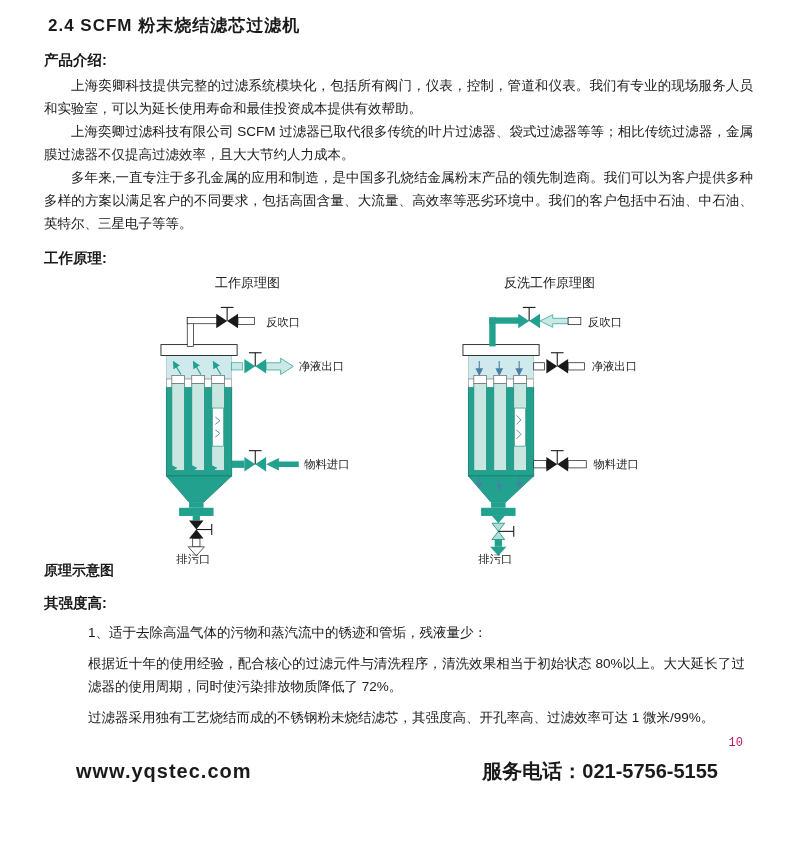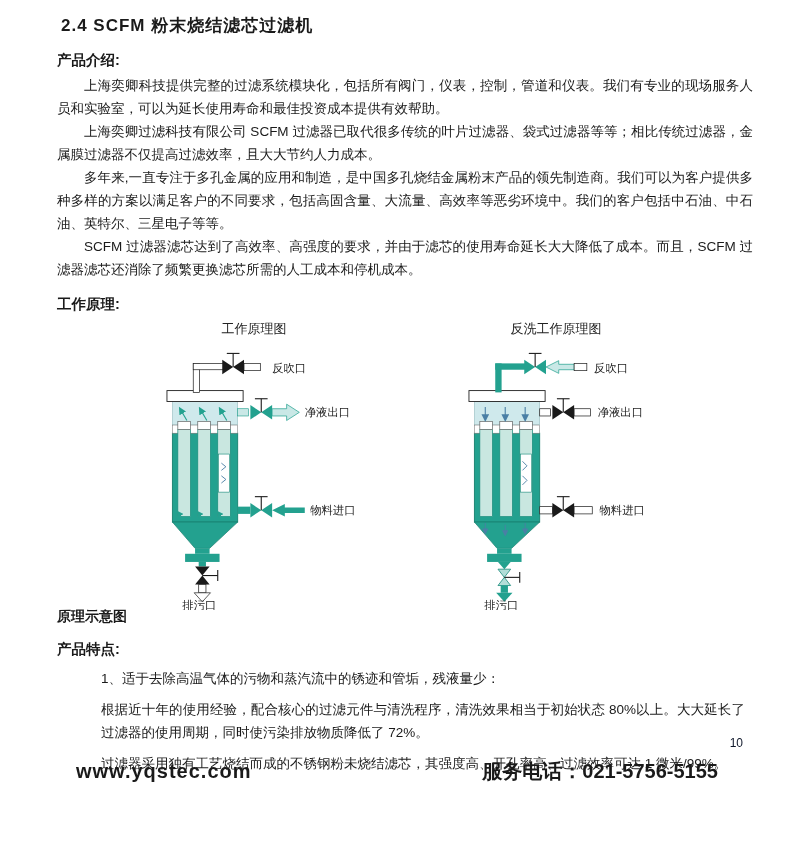"2.4 SCFM 粉末烧结滤芯过滤机" .page { padding: 10px 40px 0 57px -> 10px 40px 0 44px }
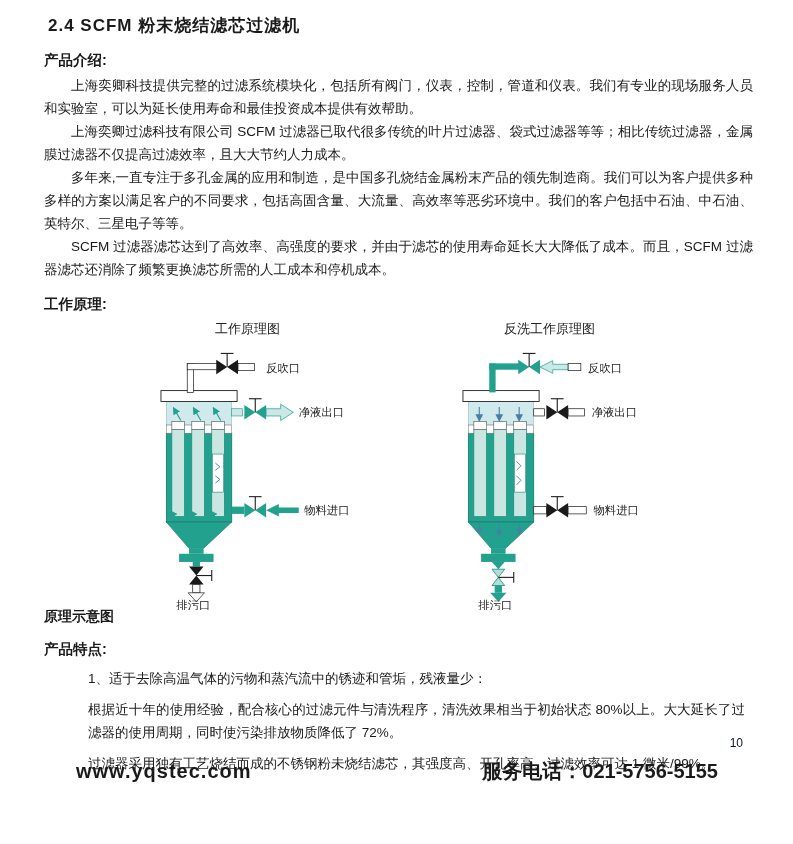"SCFM" p { html: <p>SCFM 过滤器滤芯达到了高效率、高强度的要求，并由于滤芯的使用寿命延长大大降低了成本。而且，SCFM 过滤器滤芯还消除了频繁更换滤芯所需的人工成本和停机成本。</p> -> none }
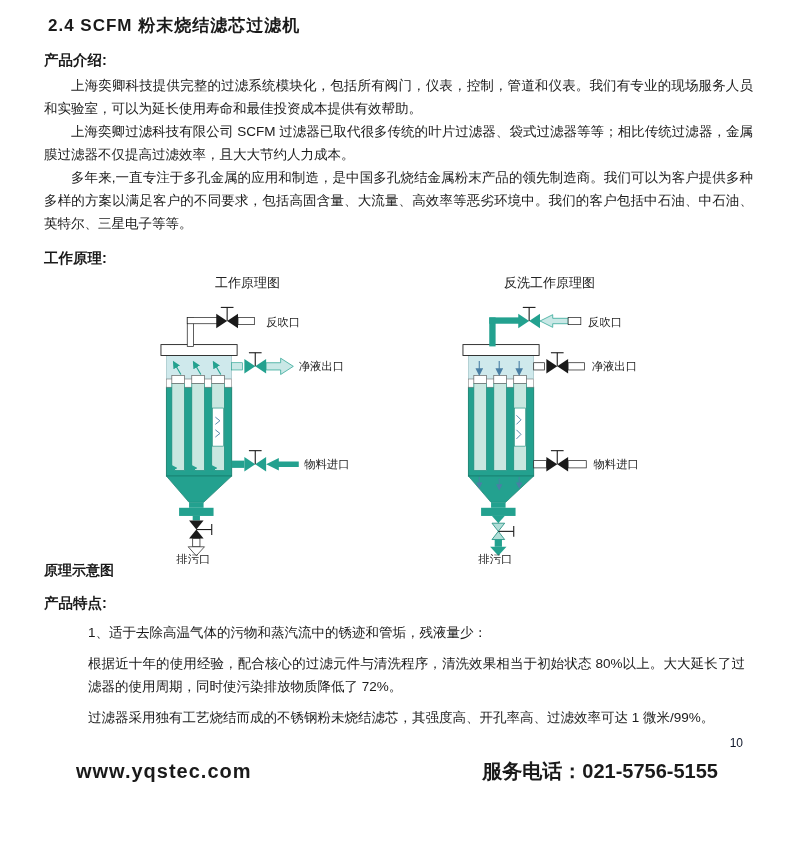"产品特点:" div.section-heading { text: 产品特点 -> 其强度高 }
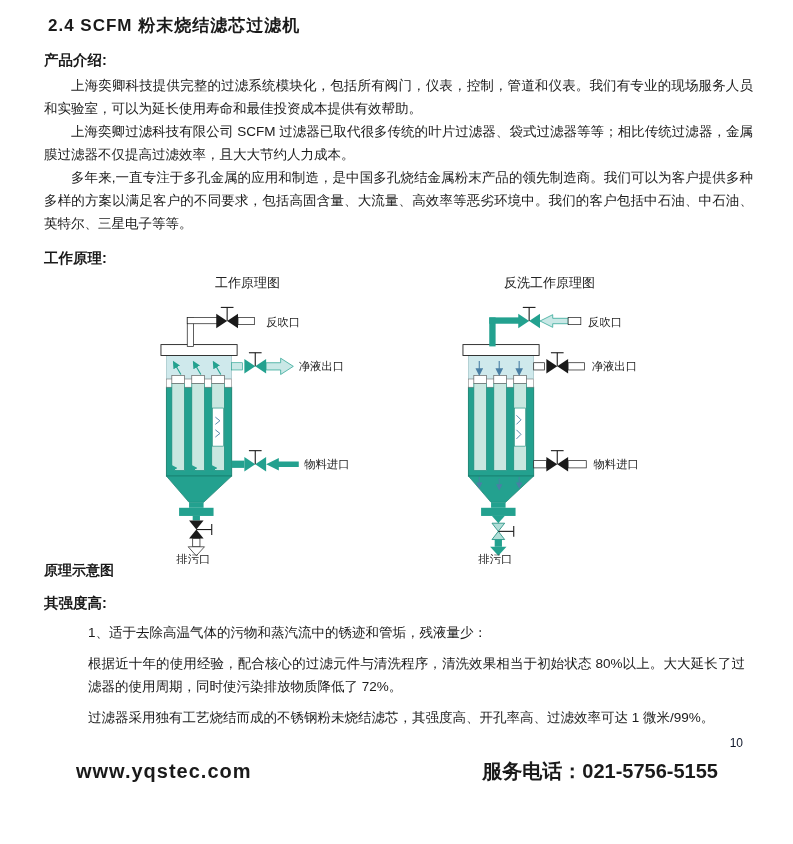"10" .page-number { color: #0f172a -> #be185d; font-family: none -> Liberation Mono, monospace }
